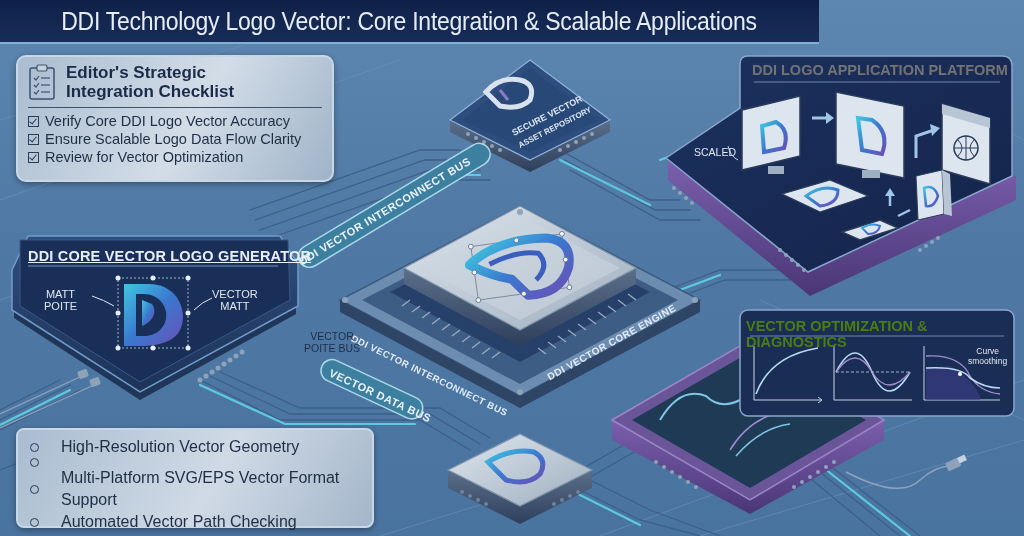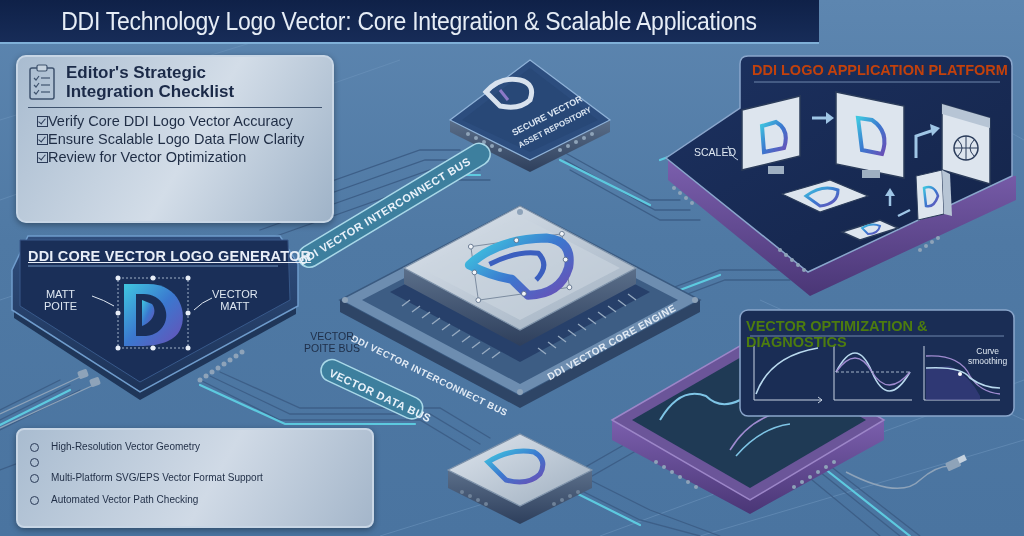"Editor's Strategic" .checklist { height: 168px -> 127px }
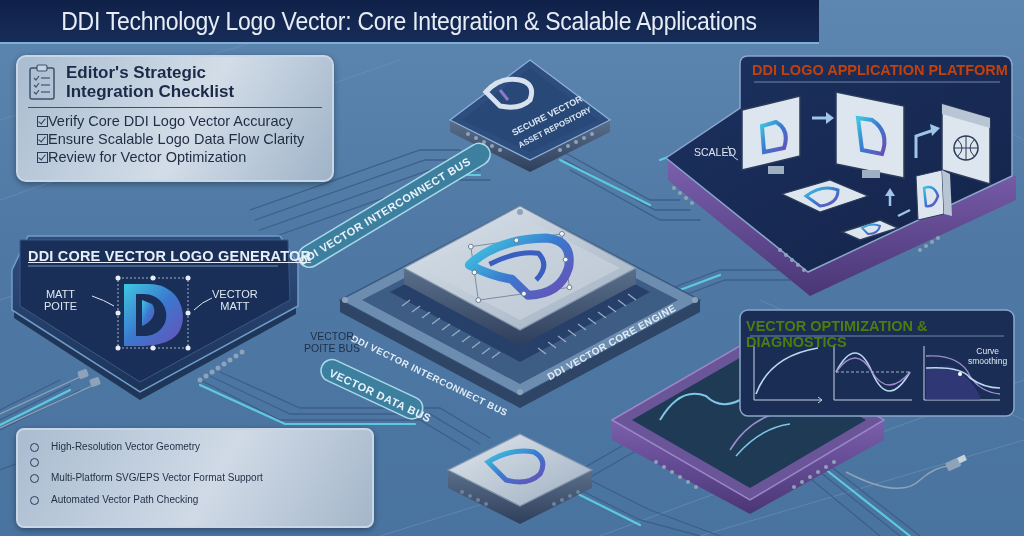"DDI LOGO APPLICATION PLATFORM" .platform-title { color: #c2410c -> #737373 }
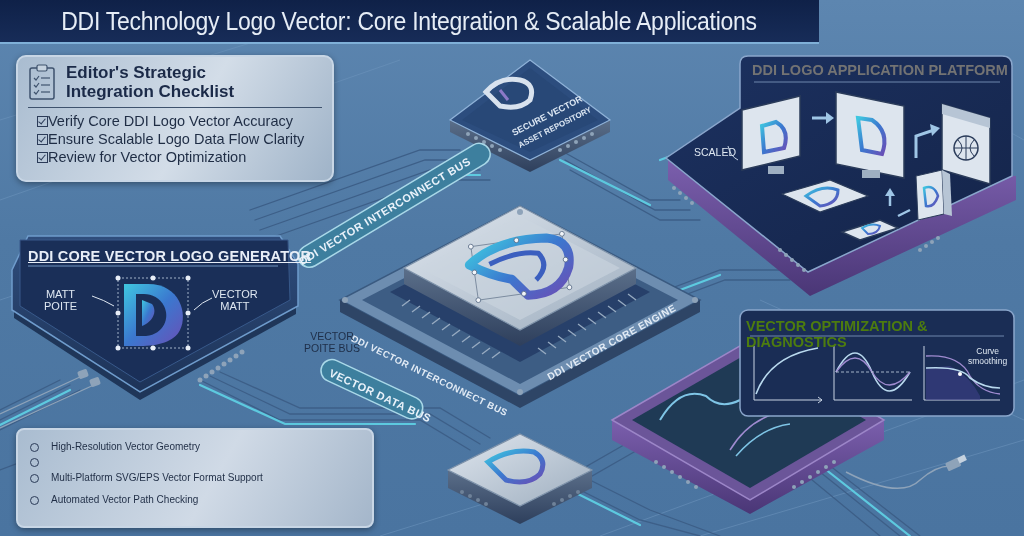"Verify Core DDI Logo Vector" .checklist li { gap: none -> 6px; margin-left: 9px -> none }
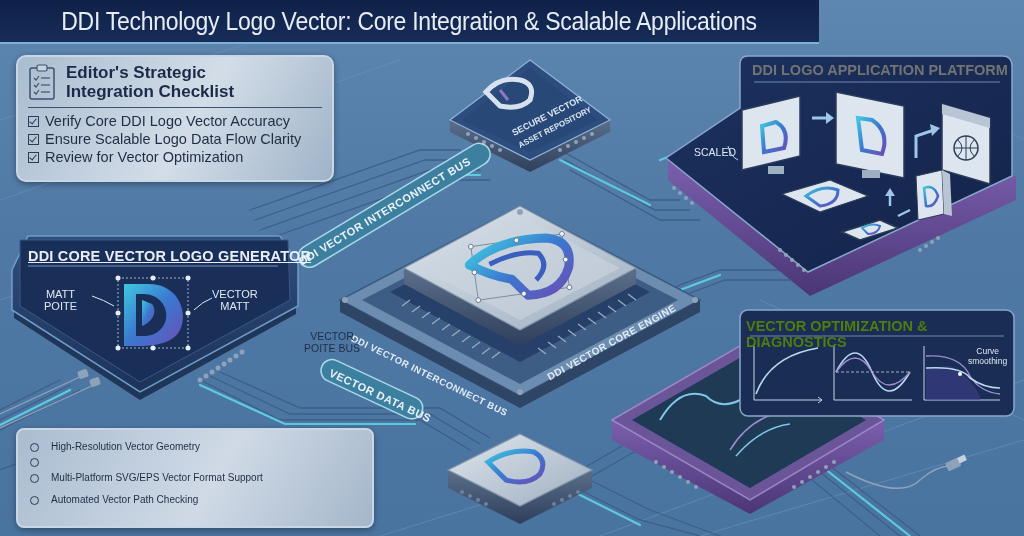"High-Resolution Vector Geometry" .features li { font-size: 10px -> 16px; gap: 12px -> 22px }
